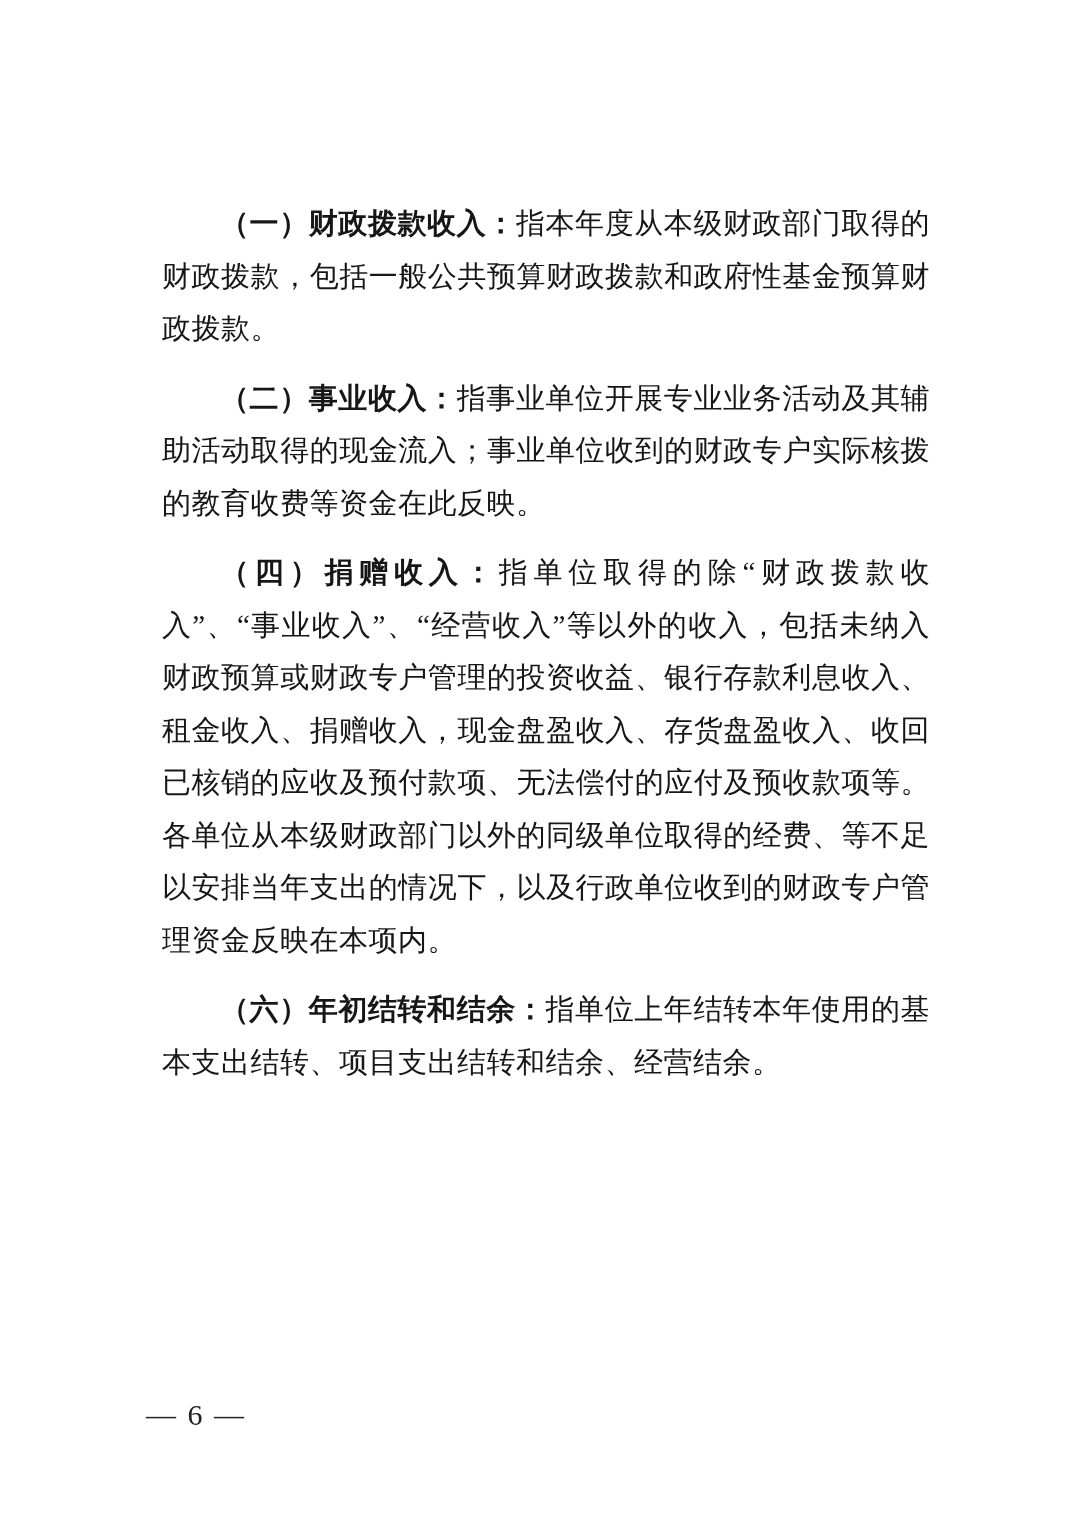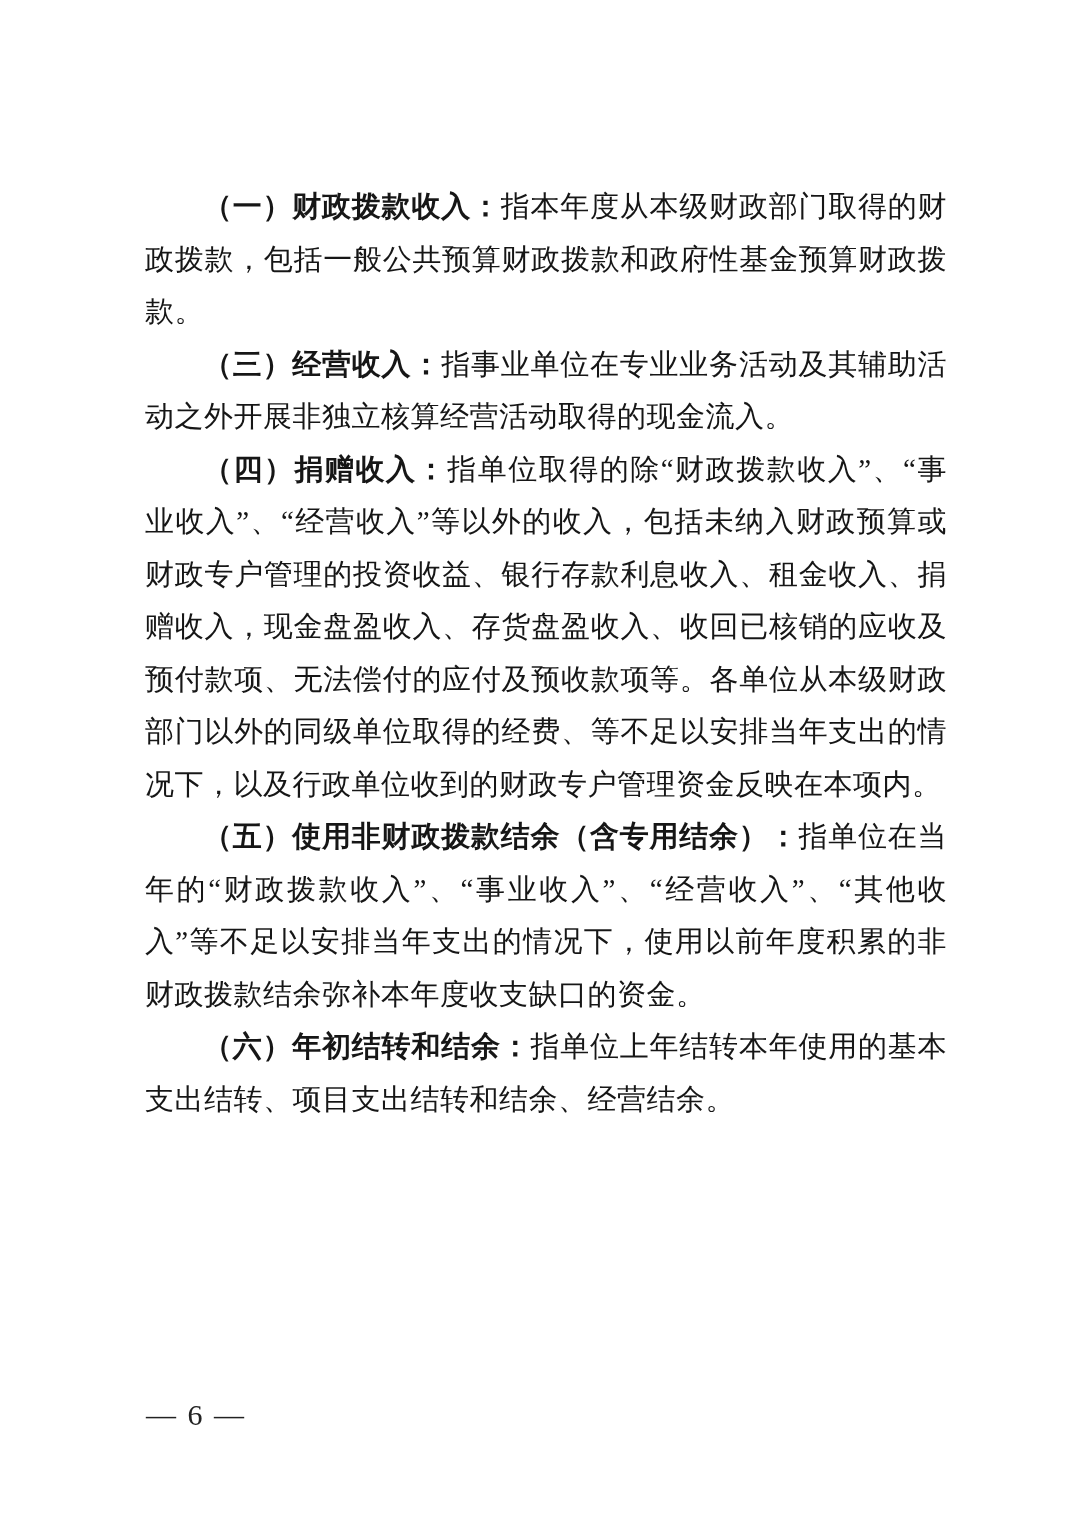"（一）财政拨款收入：指本年度从本级财政部门取得的财政拨款，包括一般公共预算财政拨" .para { margin: 0 -> 17px }
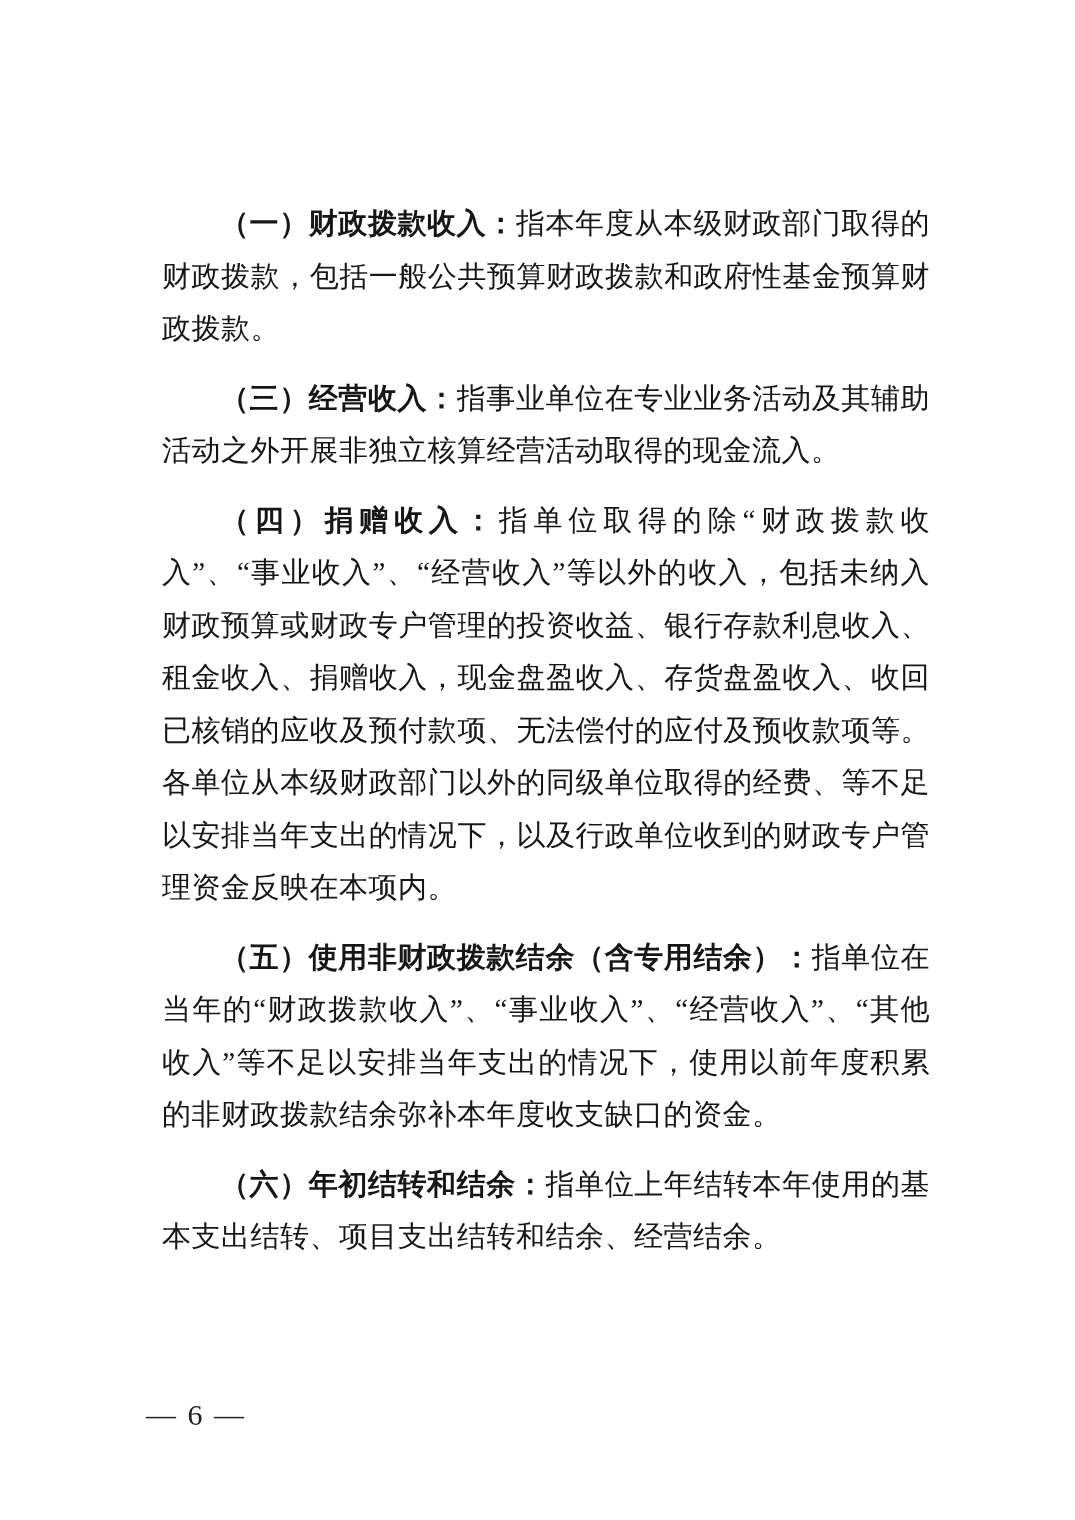"（二）事业收入：指事业单位开展专业业务活动及其辅助活动取得的现金流入；事业单位收" p.para { html: none -> <p><span>（二）事业收入：</span><span>指事业单位开展专业业务活动及其辅助活动取得的现金流入；事业单位收到的财政专户实际核拨的教育收费等资金在此反映。</span></p> }
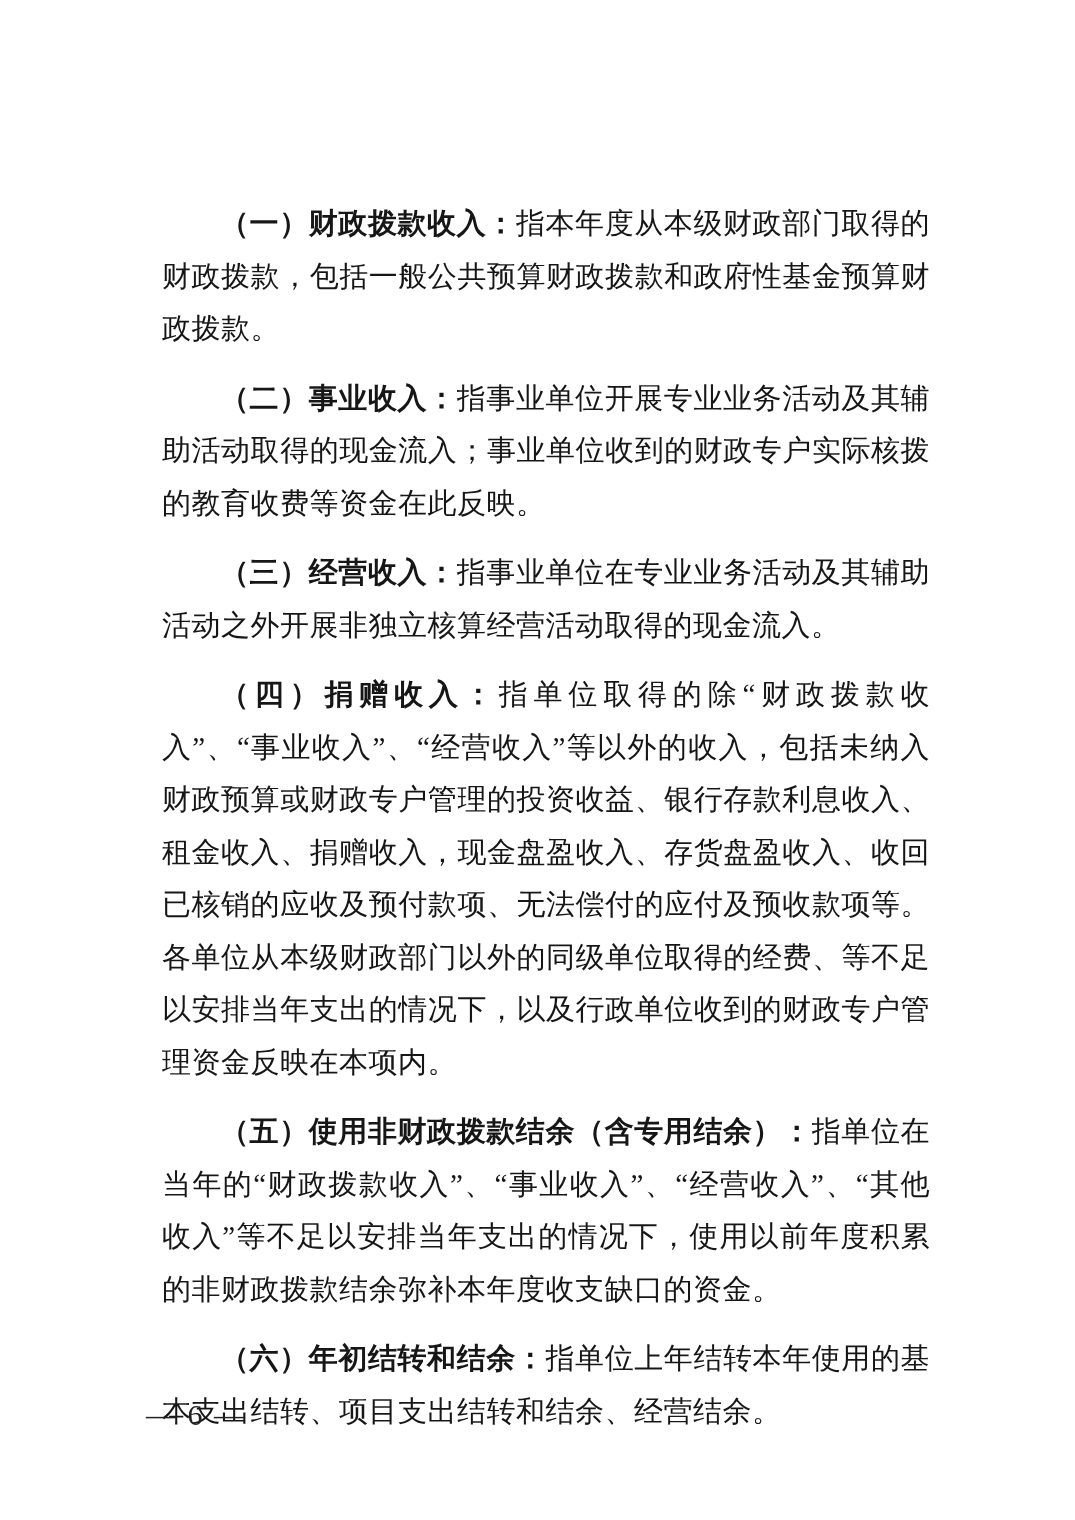"（三）经营收入：指事业单位在专业业务活动及其辅助活动之外开展非独立核算经营活动取" p.para { html: <p><span>（三）经营收入：</span><span>指事业单位在专业业务活动及其辅助活动之外开展非独立核算经营活动取得的现金流入。</span></p> -> none }
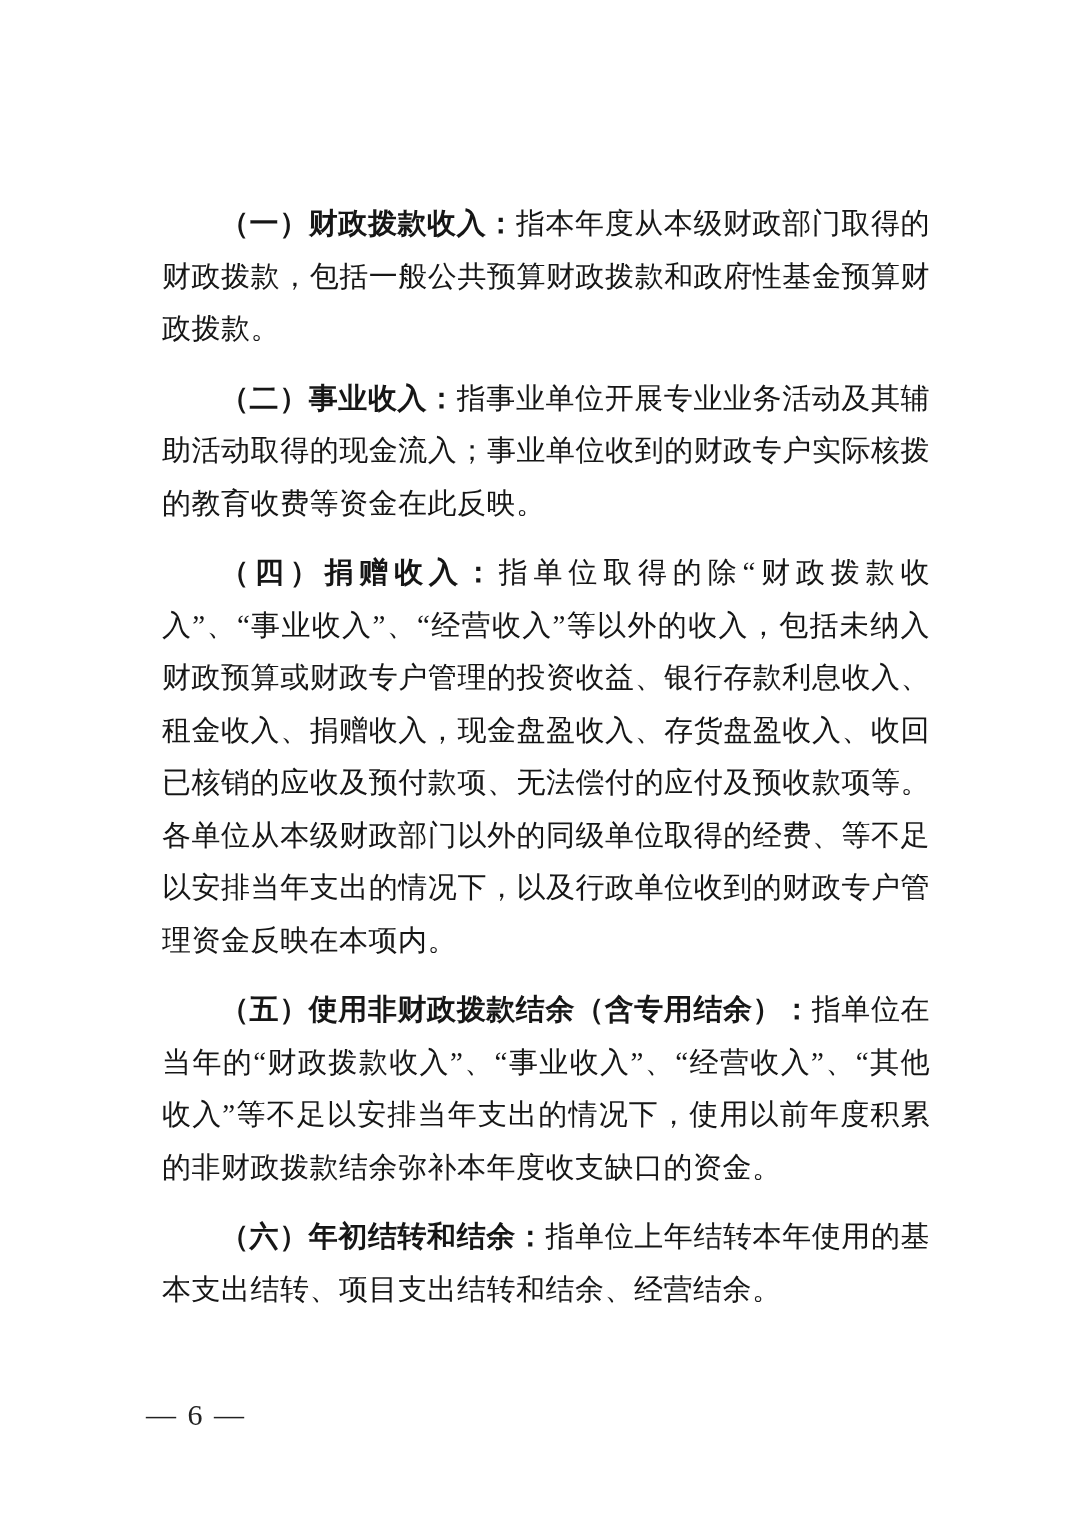"（五）使用非财政拨款结余（含专用结余）：指单位在当年的“财政拨款收入”、“事业收" p.para { html: <p><span>（五）使用非财政拨款结余（含专用结余）：</span><span>指单位在当年的“财政拨款收入”、“事业收入”、“经营收入”、“其他收入”等不足以安排当年支出的情况下，使用以前年度积累的非财政拨款结余弥补本年度收支缺口的资金。</span></p> -> none }
